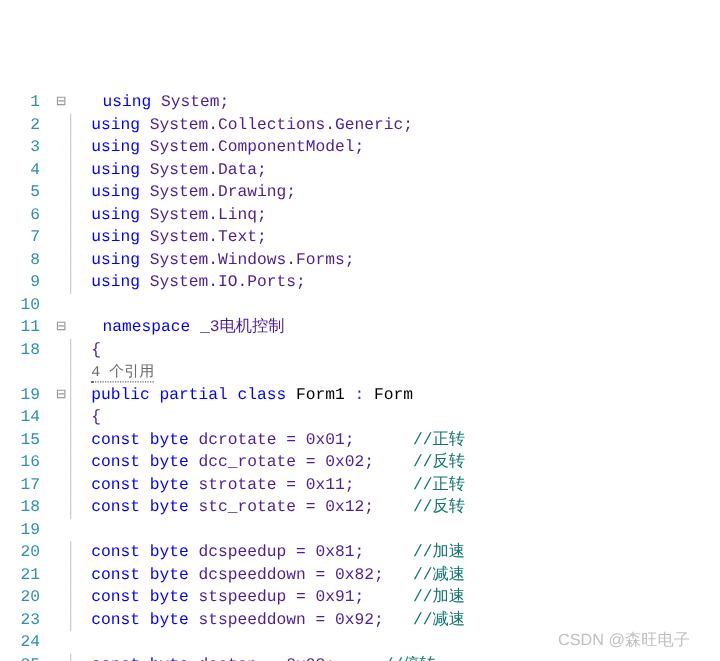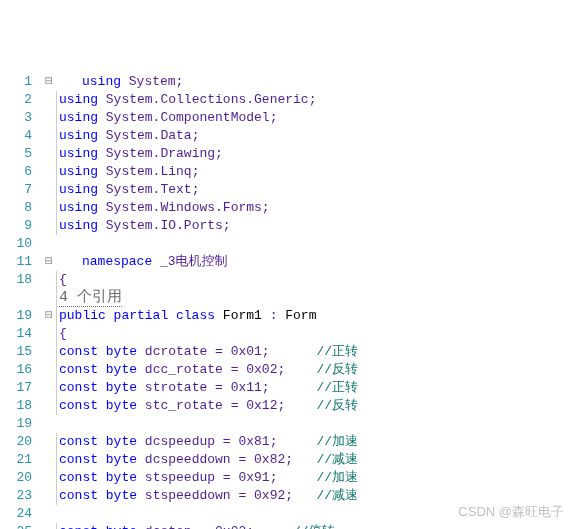"using System.Collections.Generic;" .bar { padding-left: 2px -> 16px }
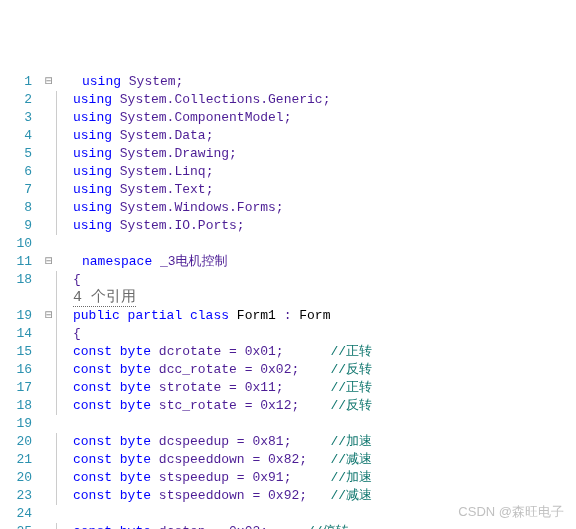"4 个引用" .ref-link { font-size: 15px -> 12px }
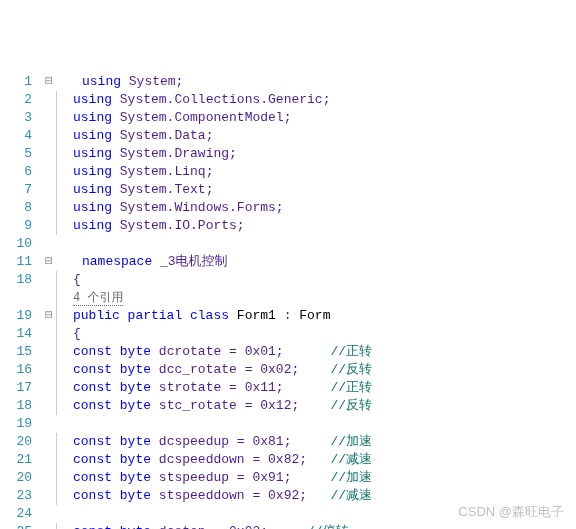"CSDN @森旺电子" .watermark { right: 12px -> 24px }
